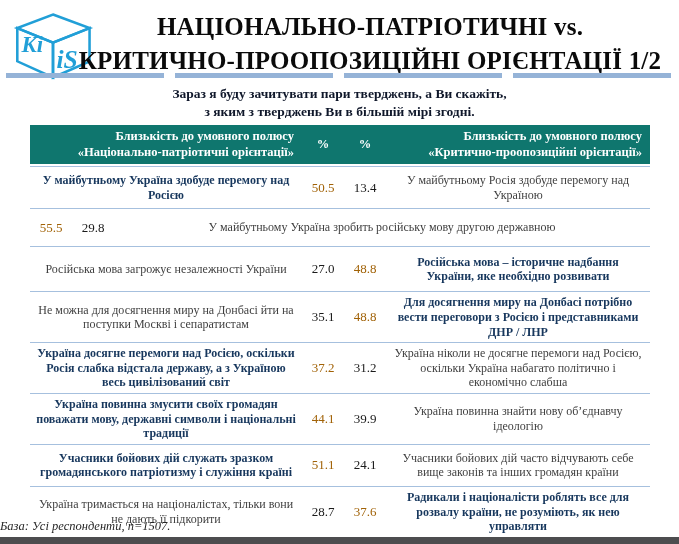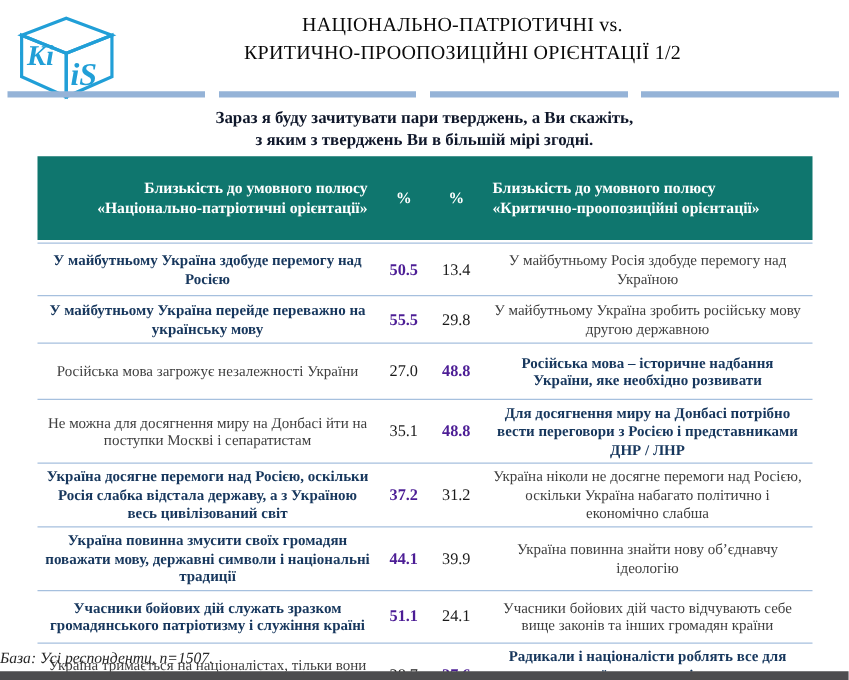"НАЦІОНАЛЬНО-ПАТРІОТИЧНІ vs." .title { font-size: 16px -> 25px; font-weight: normal -> bold }
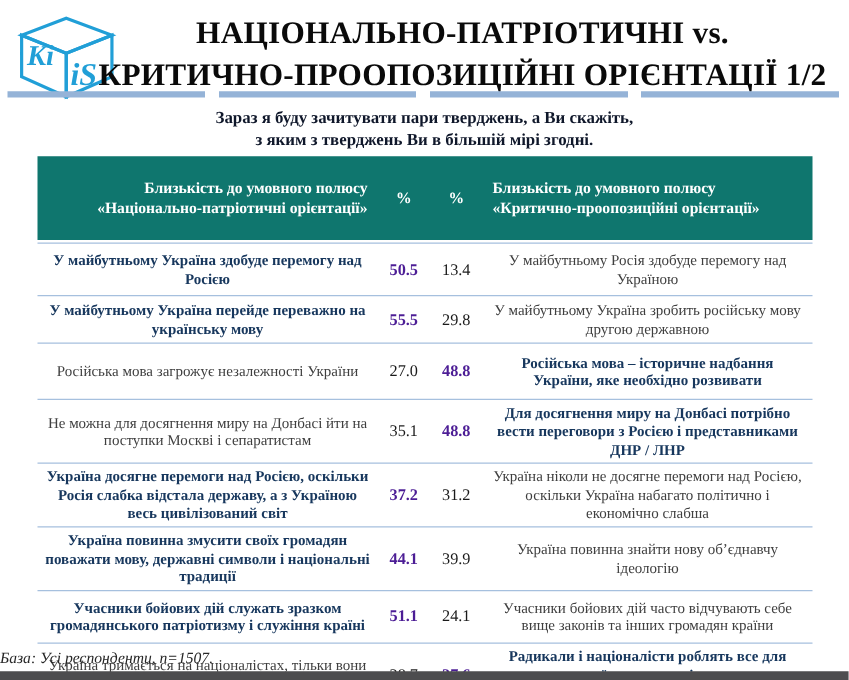"Близькість до умовного полюсу «Критично-проопозиційні" .th-right { padding: 18px 8px -> 4px 8px; text-align: left -> right }
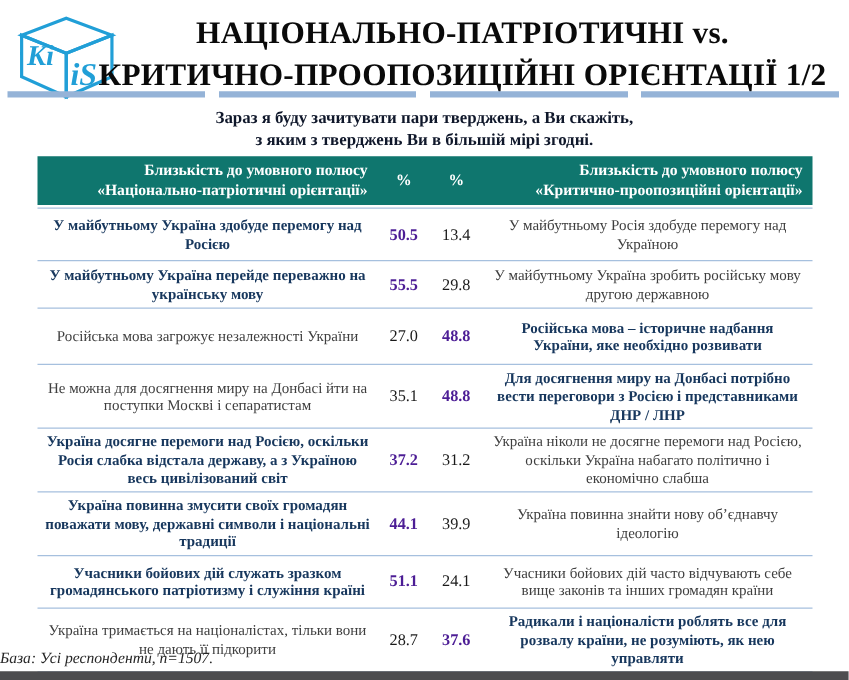"50.5" .pct-red { color: #4c1d95 -> #a16207; font-weight: bold -> normal }
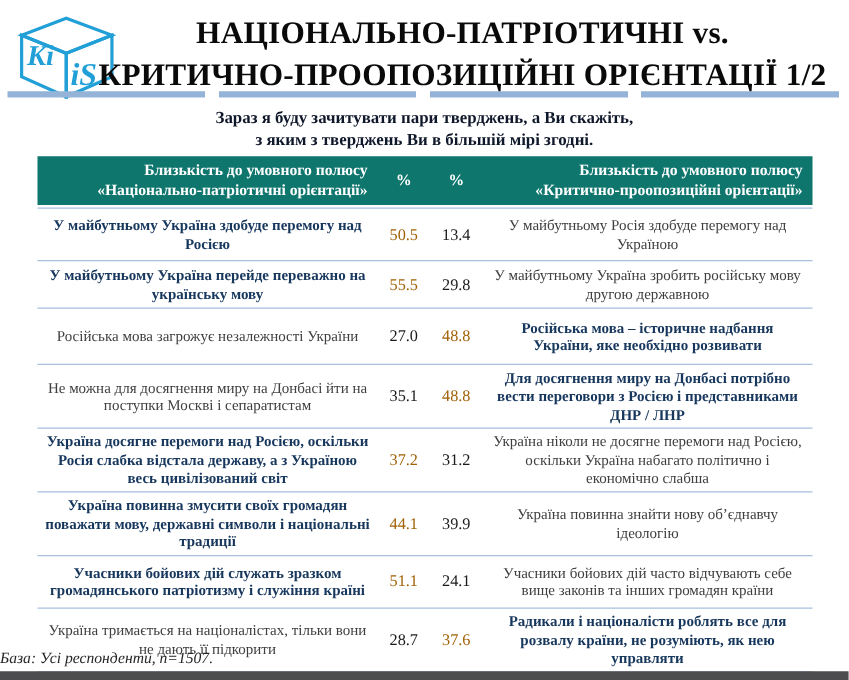"У майбутньому Україна перейде переважно" div.cell { html: <div>У майбутньому Україна перейде переважно на українську мову</div> -> none }
